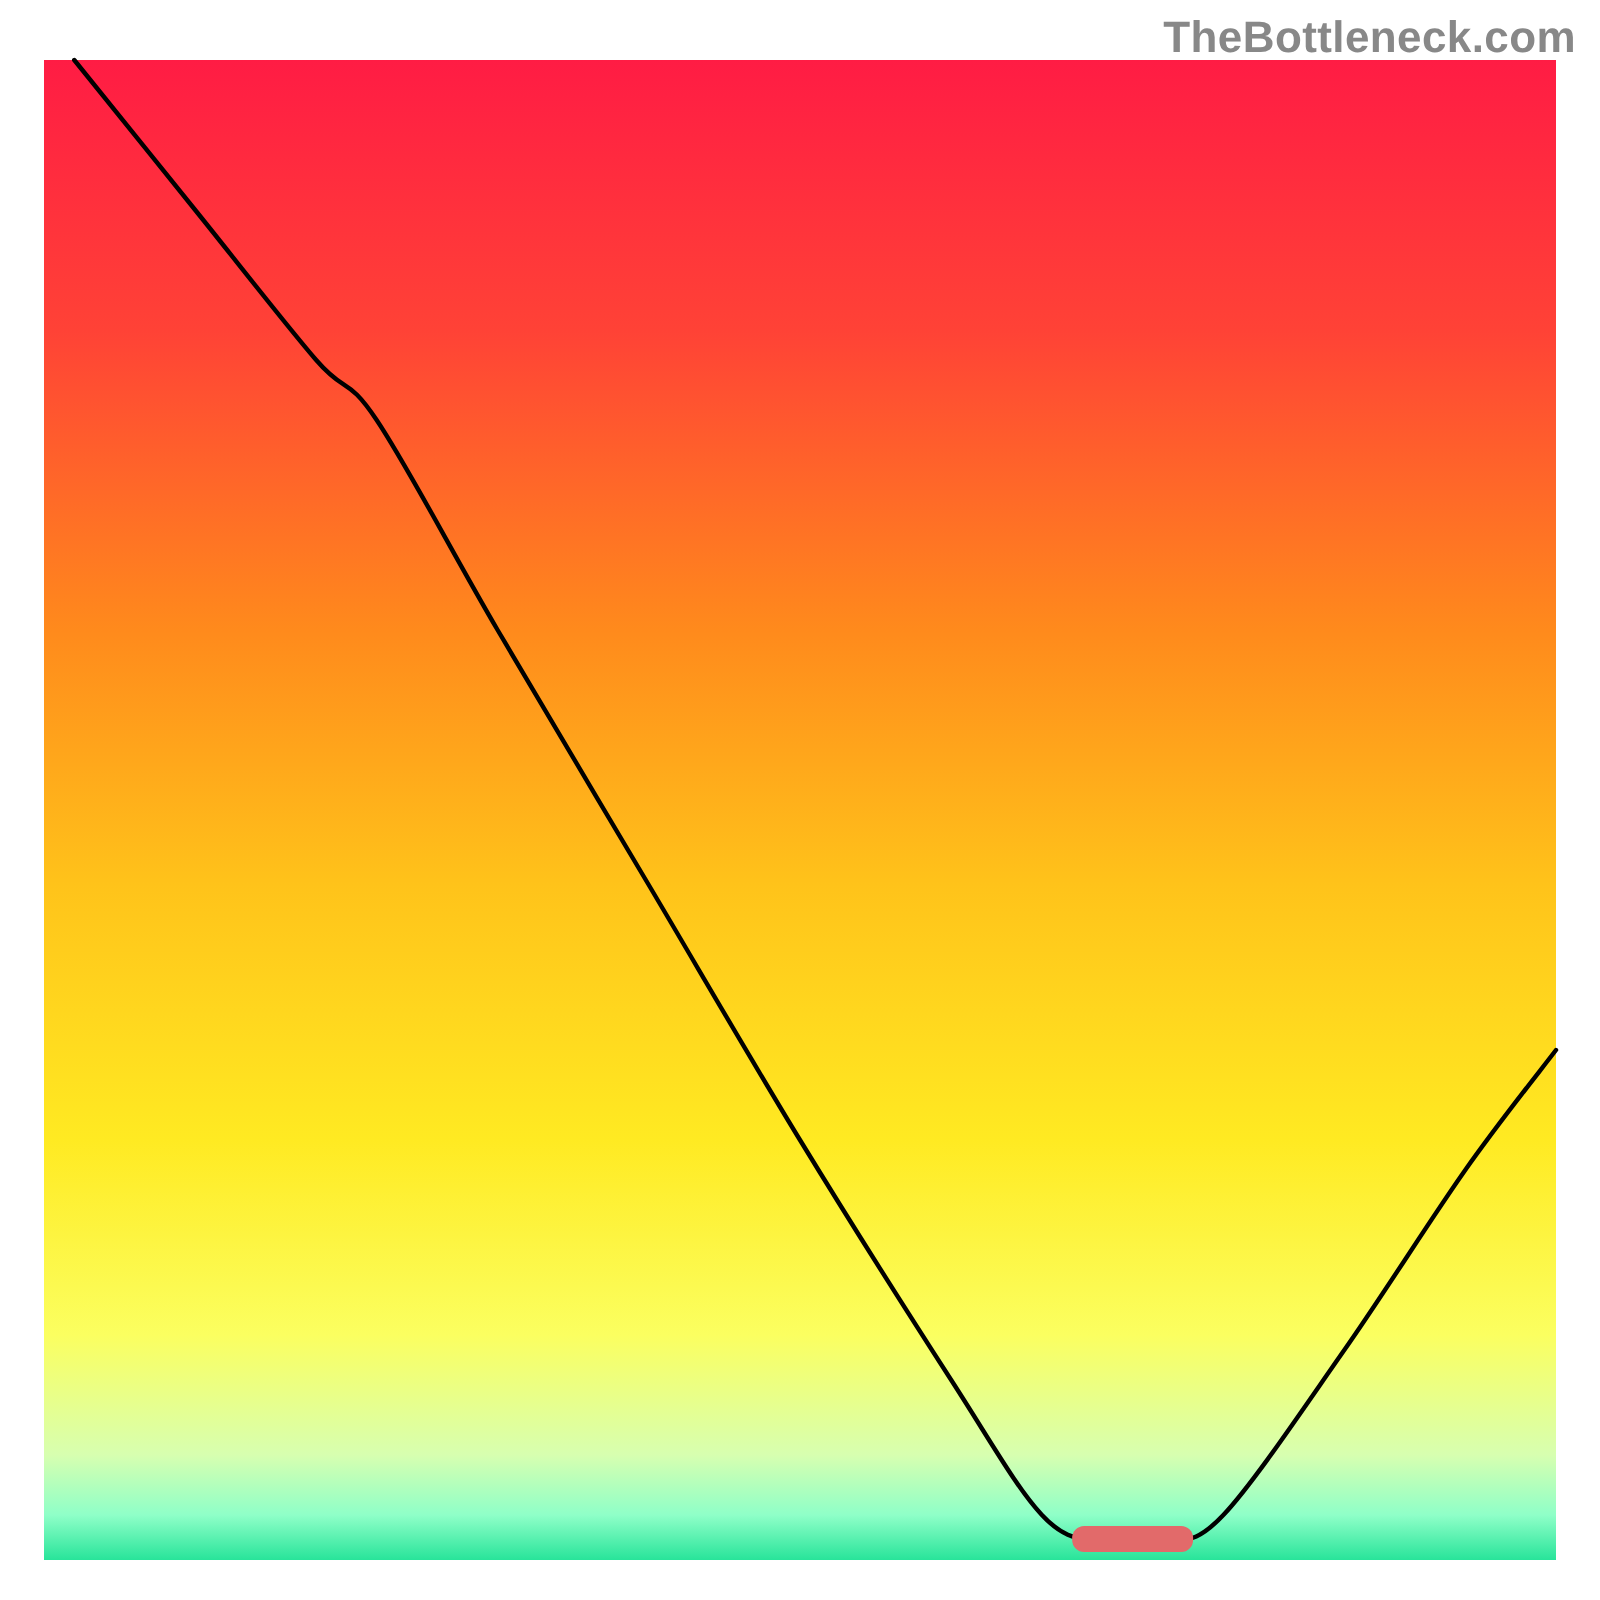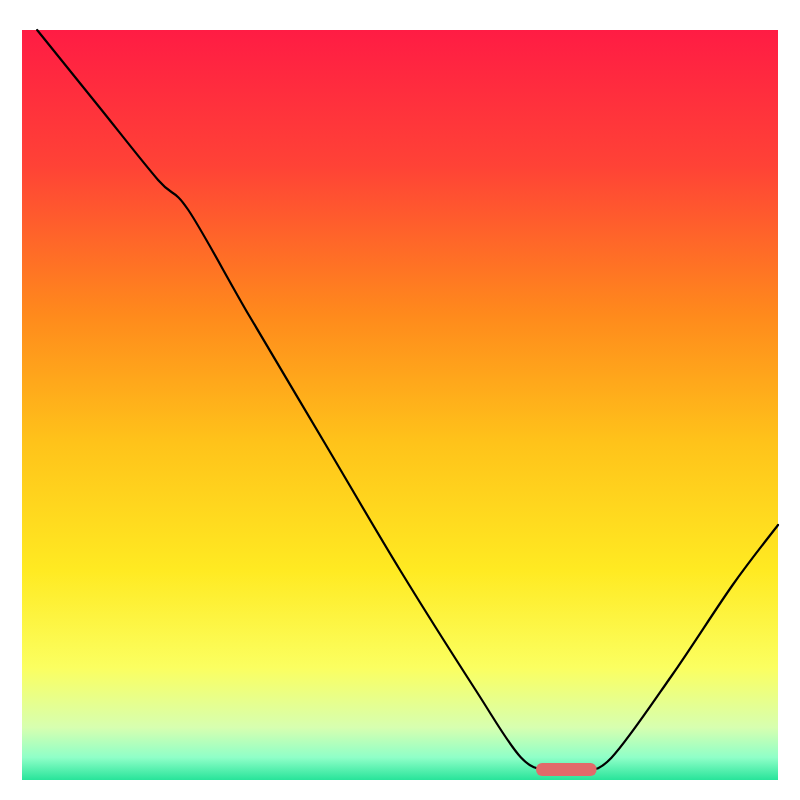"TheBottleneck.com" div.watermark { html: none -> <div>TheBottleneck.com</div> }
